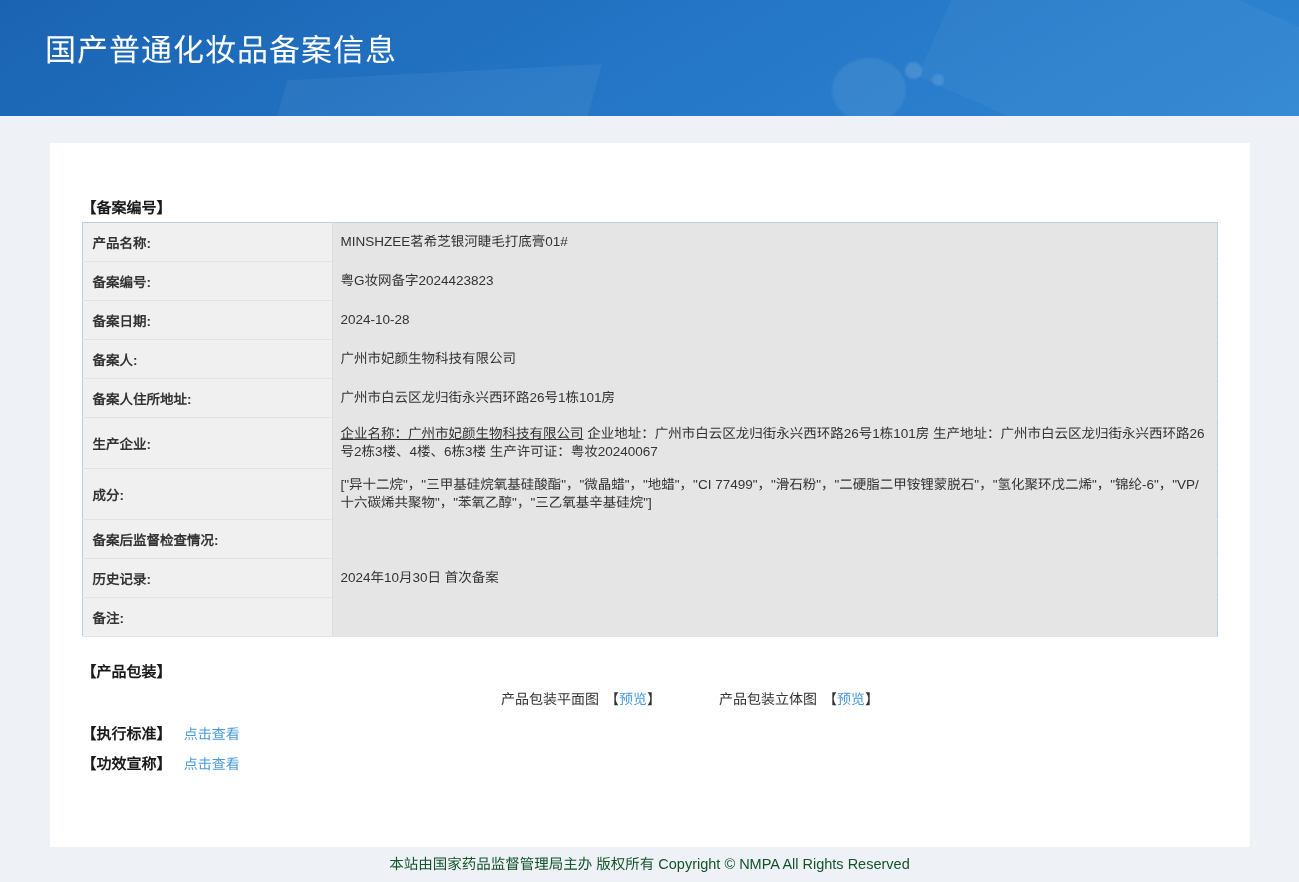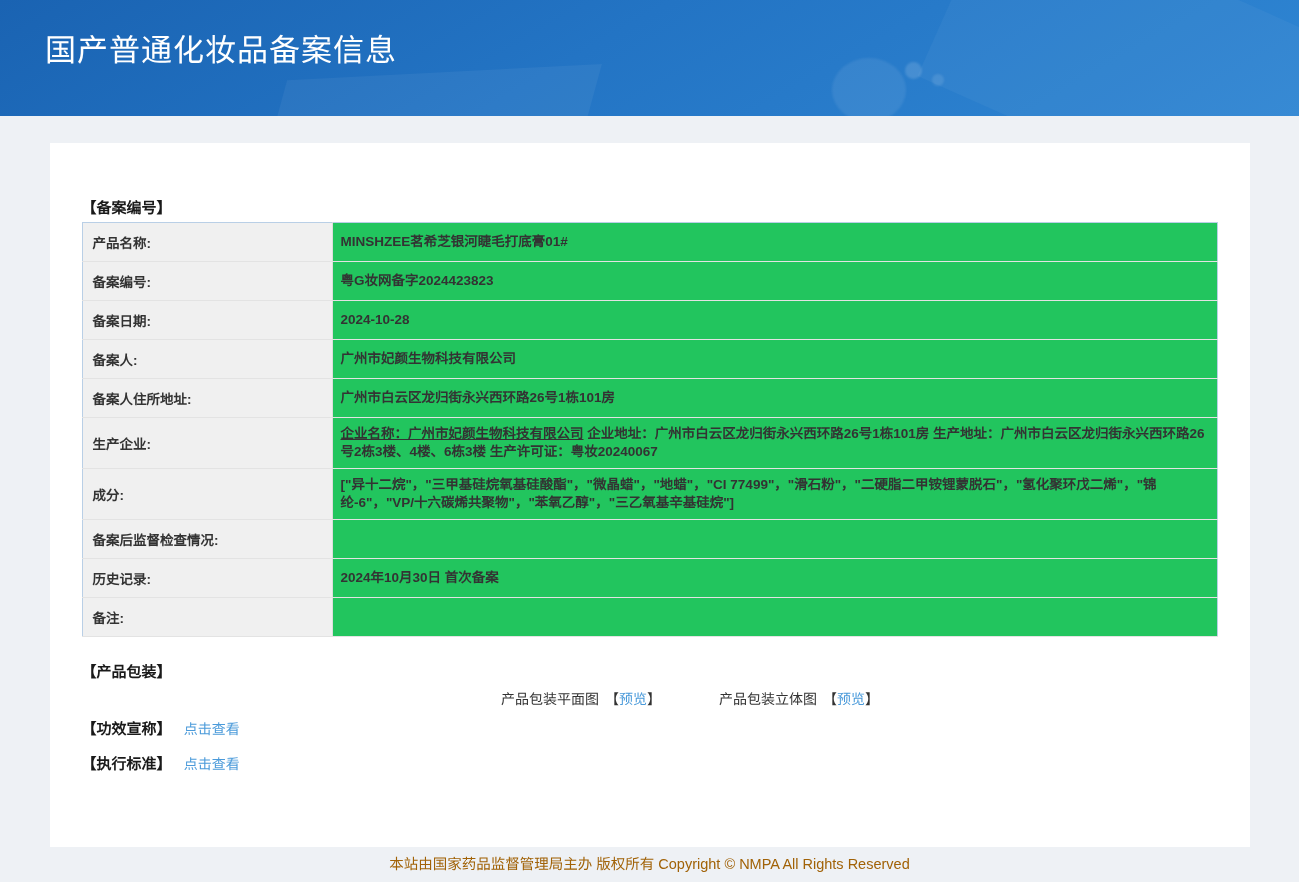"MINSHZEE茗希芝银河睫毛打底膏01#" td.cell-value { background: #22c55e -> #e5e5e5; font-weight: bold -> none }
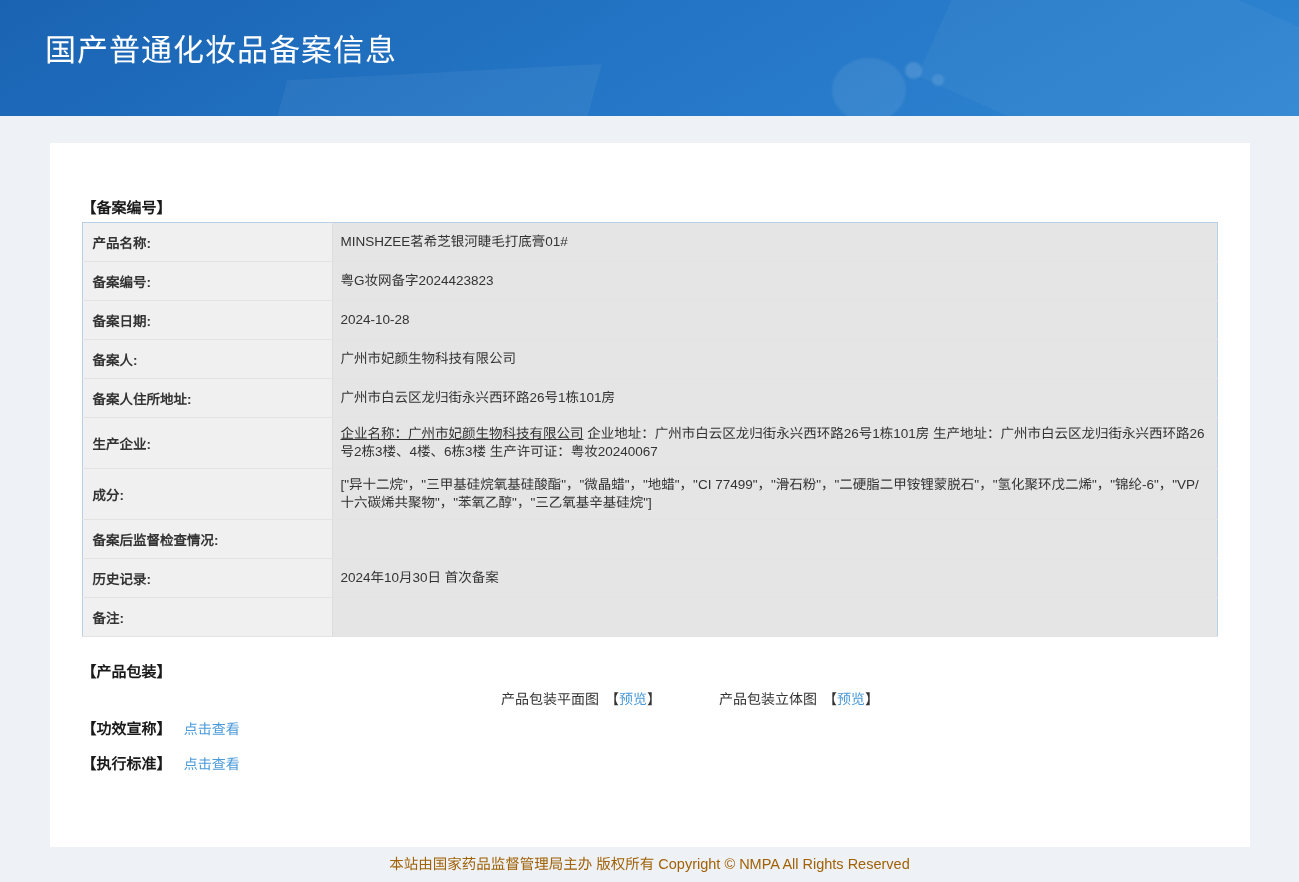"【功效宣称】 点击查看" div.inline-line { order: before "【执行标准】 点击查看" -> after "【执行标准】 点击查看" }
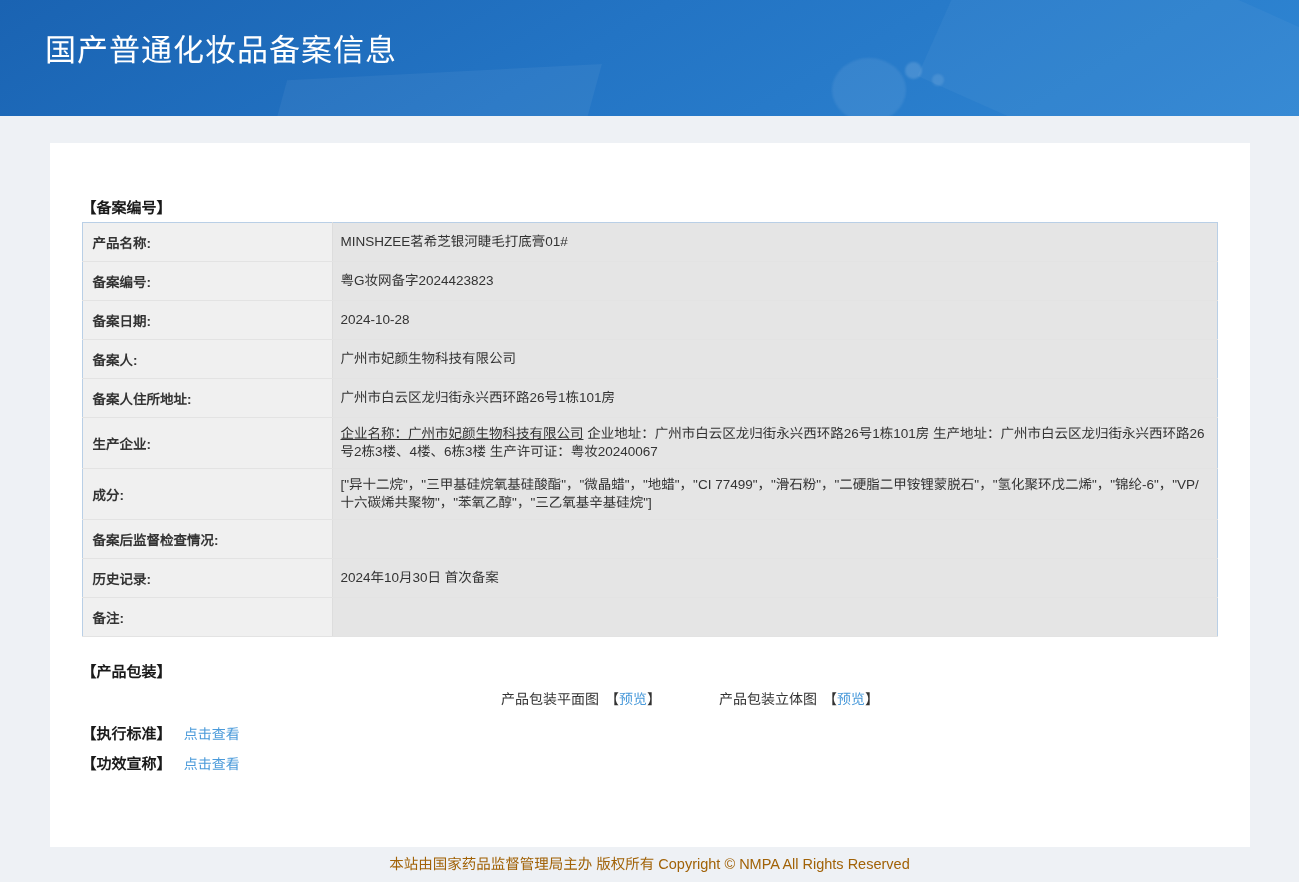"本站由国家药品监督管理局主办 版权所有 Copyright © NMPA" .footer { color: #a16207 -> #14532d }
